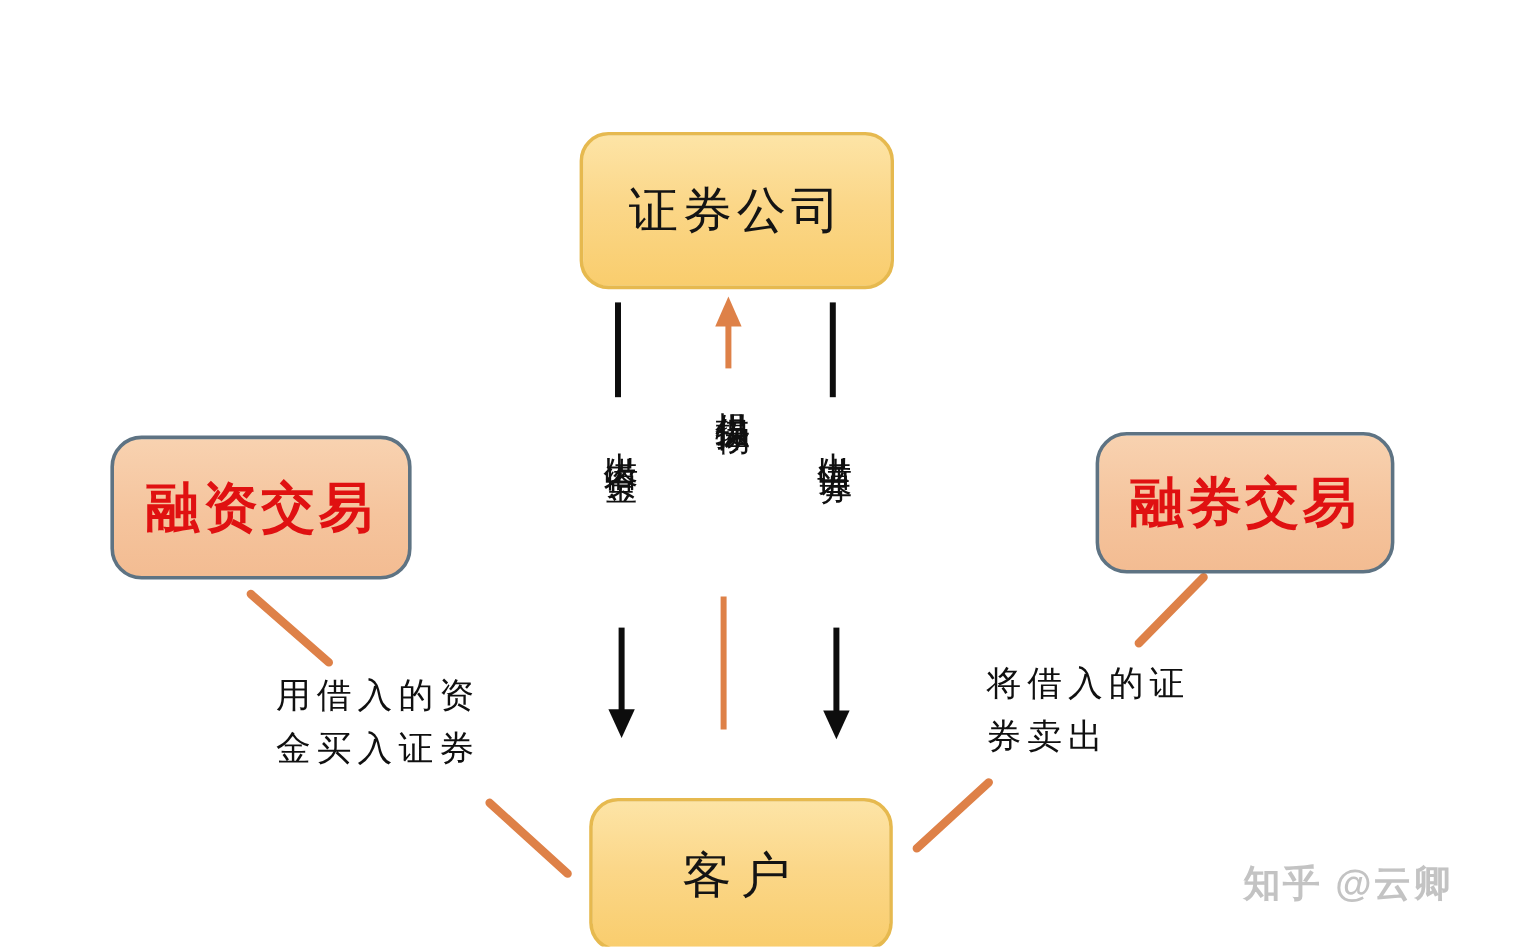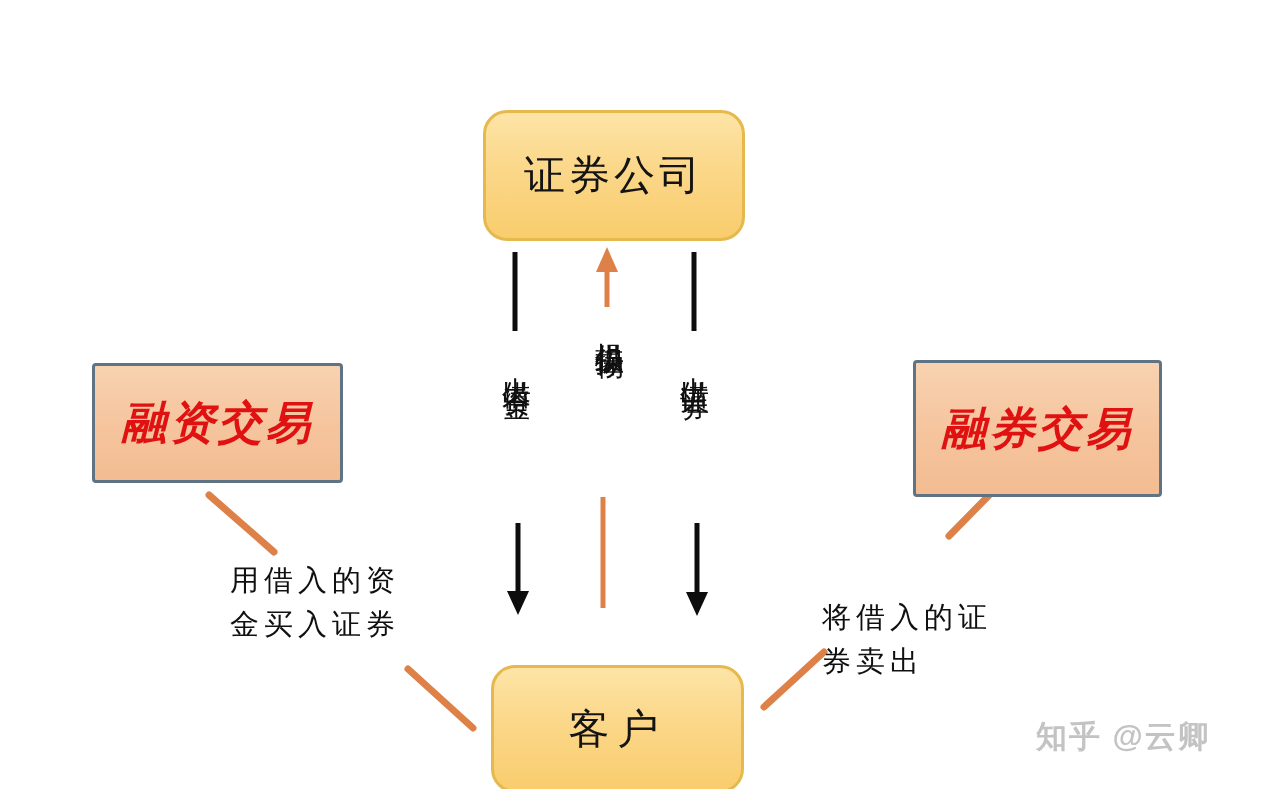"融资交易" .node-peach { border-radius: 4px -> 26px; font-style: italic -> none }
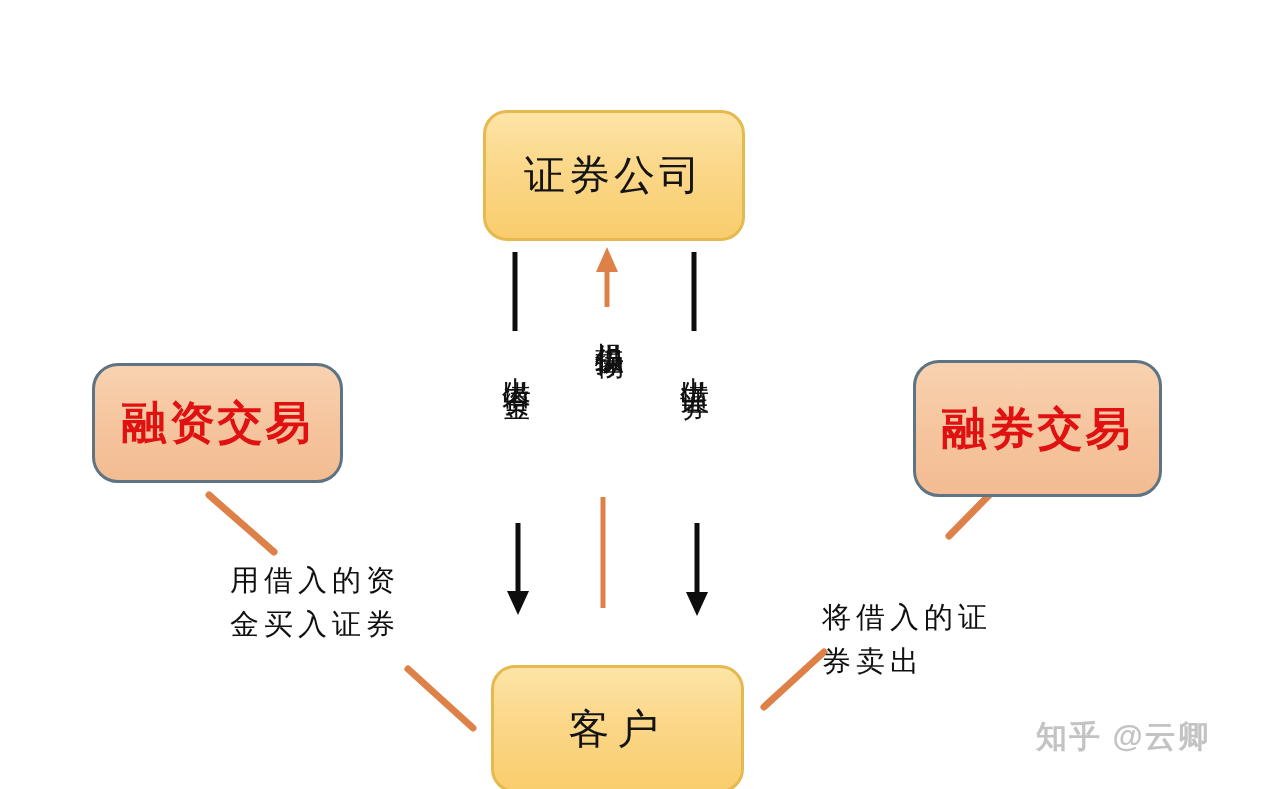"融券交易" .node-lending { height: 137px -> 118px }
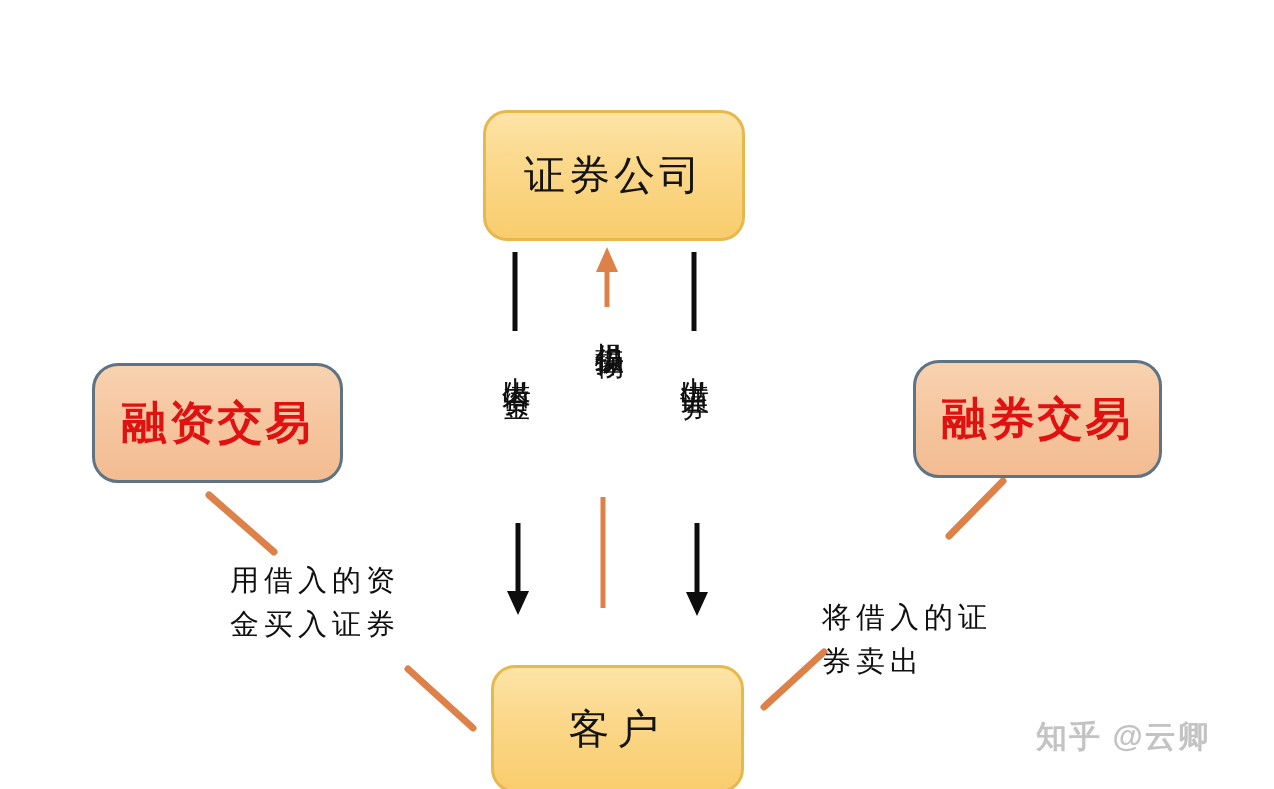"将借入的证" .note-lending { margin-top: 47px -> none }
